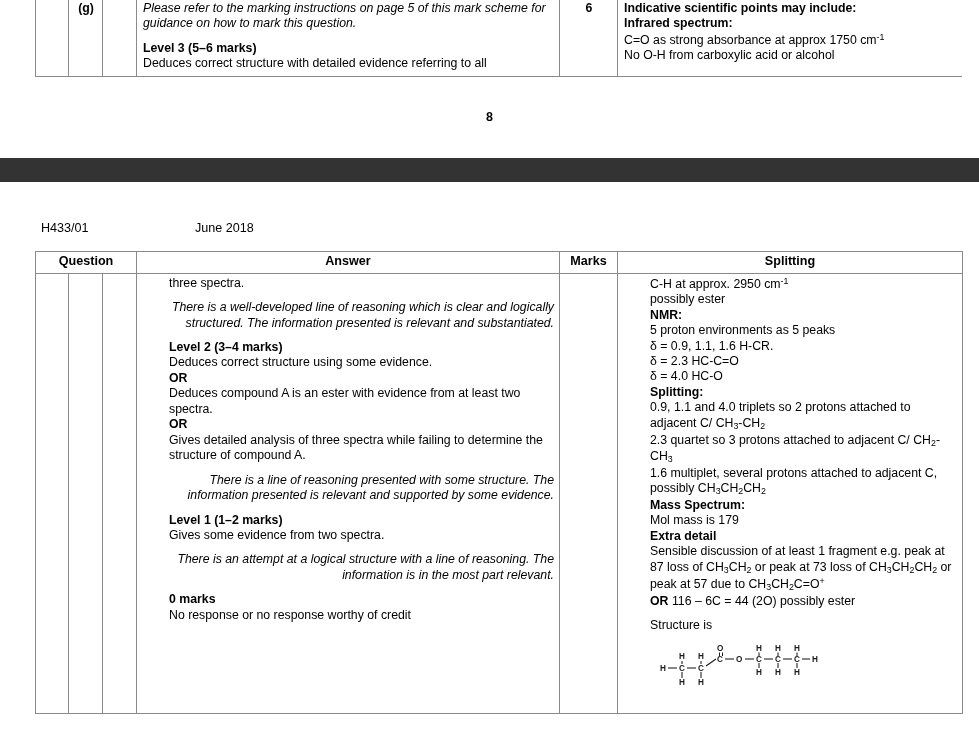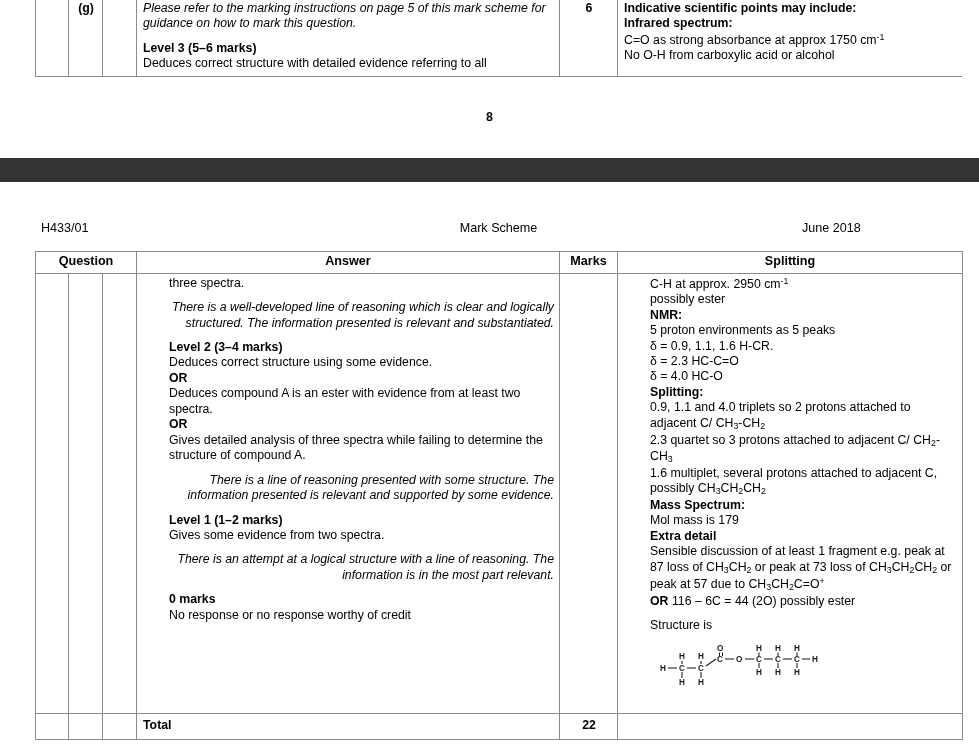"Mark Scheme" span.hdr-center { html: <span>Mark Scheme</span> -> none }
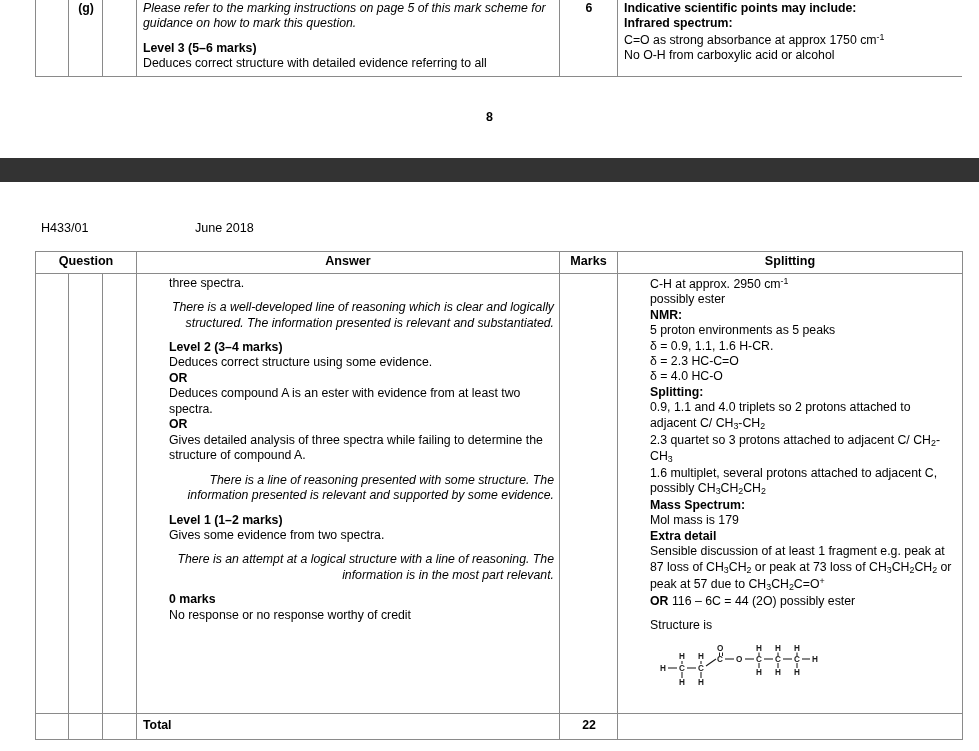"Total" tr.total-row { html: <tr> <td></td> <td></td> <td></td> <td>Total</td> <td>22</td> <td></td> </tr> -> none }
